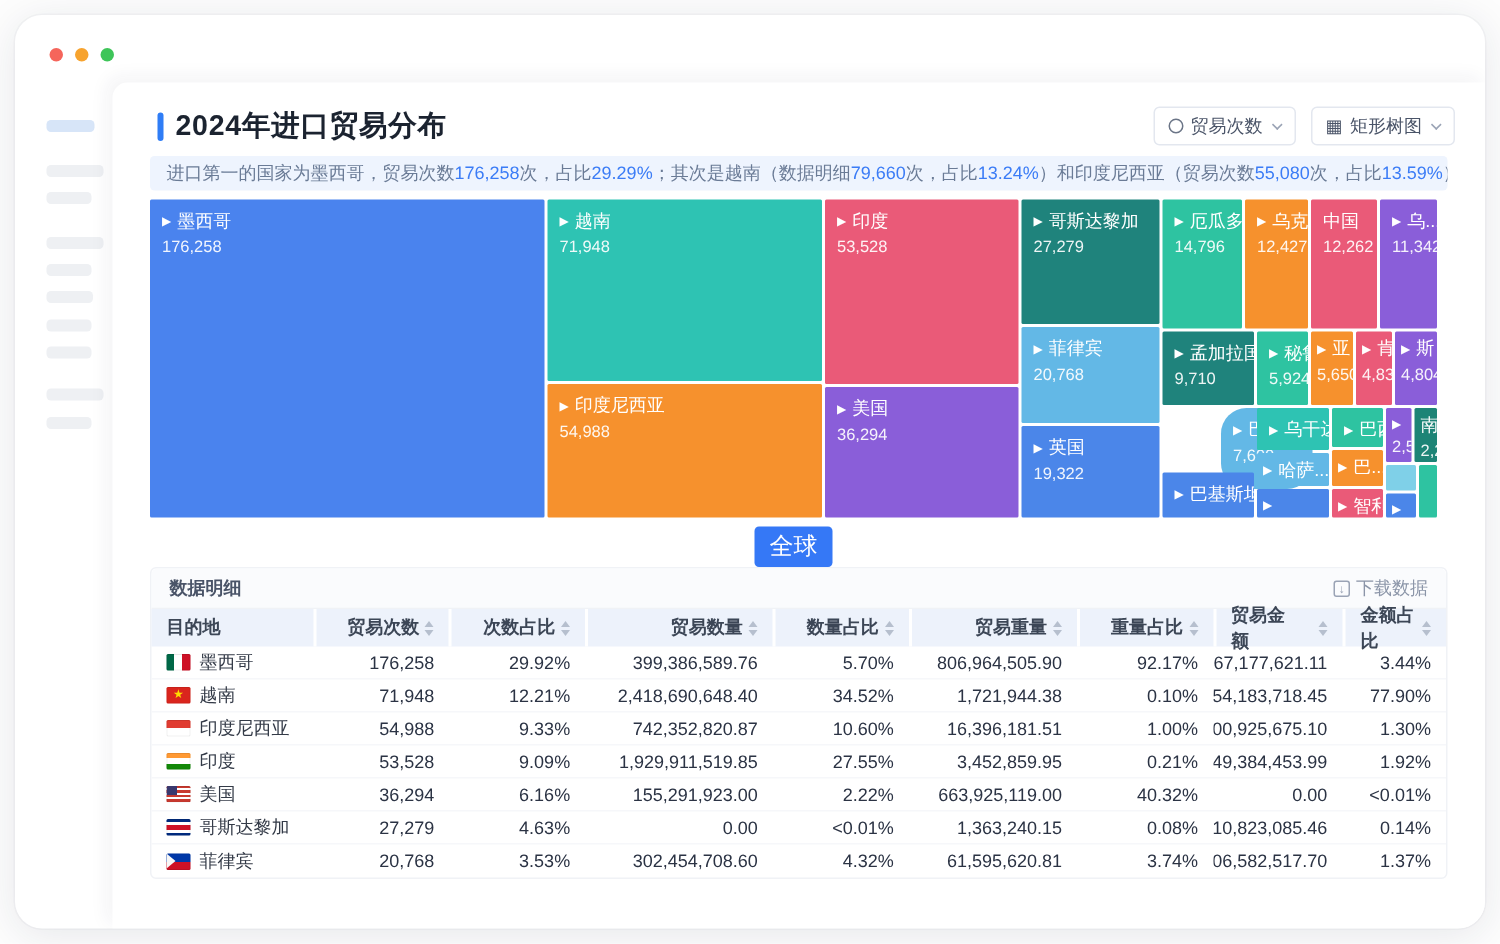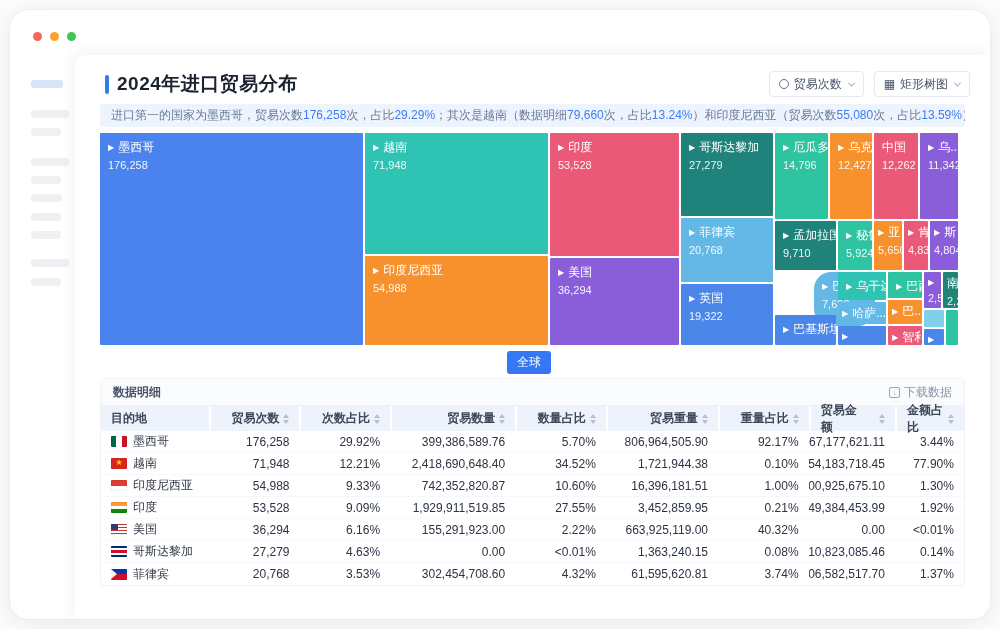"全球" .root-btn { font-size: 12px -> 16px }
